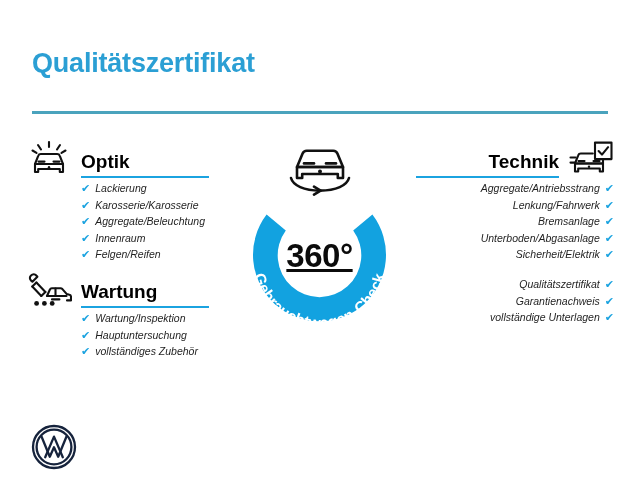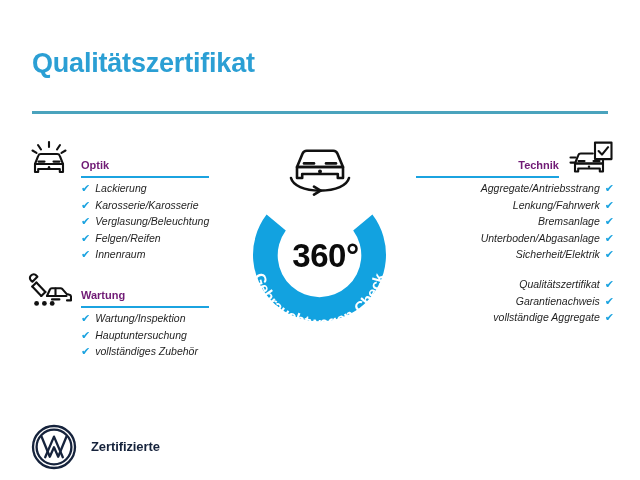"Optik" .sec-title { color: #701a75 -> #000000; font-size: 11px -> 19px }
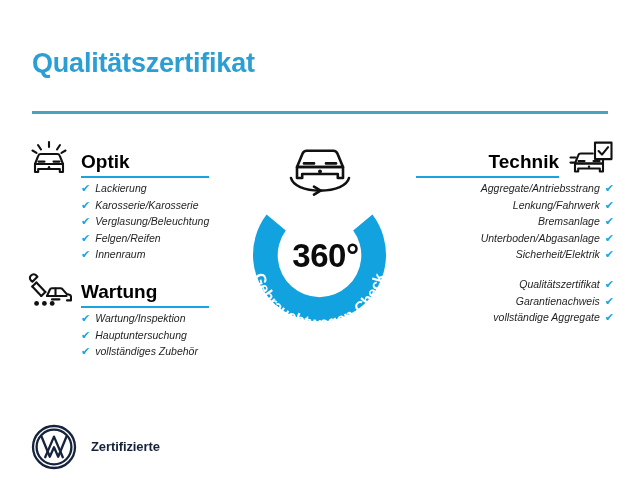"Verglasung/Beleuchtung" span { text: Verglasung/Beleuchtung -> Aggregate/Beleuchtung }
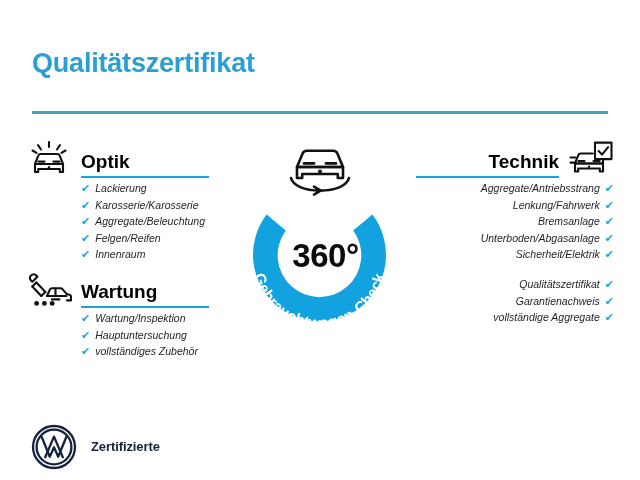"✔ Felgen/Reifen" li { order: before "✔ Innenraum" -> after "✔ Innenraum" }
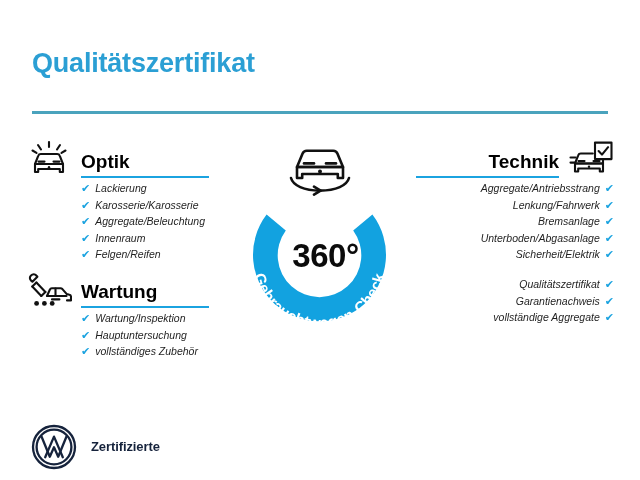"360°" .badge-num { left: 6px -> 0; text-decoration: none -> underline }
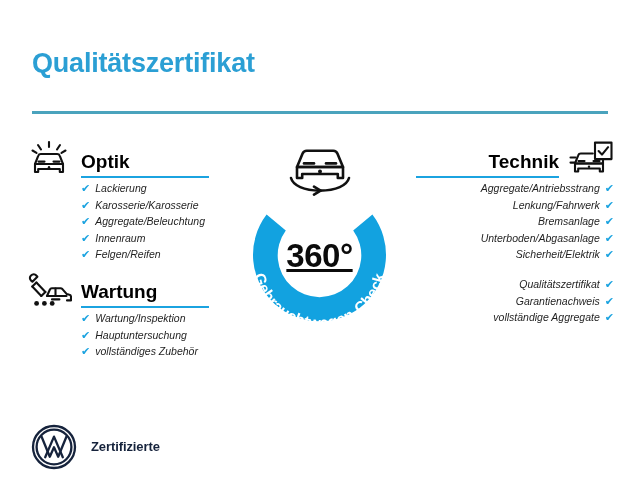"vollständige Aggregate" span { text: Aggregate -> Unterlagen }
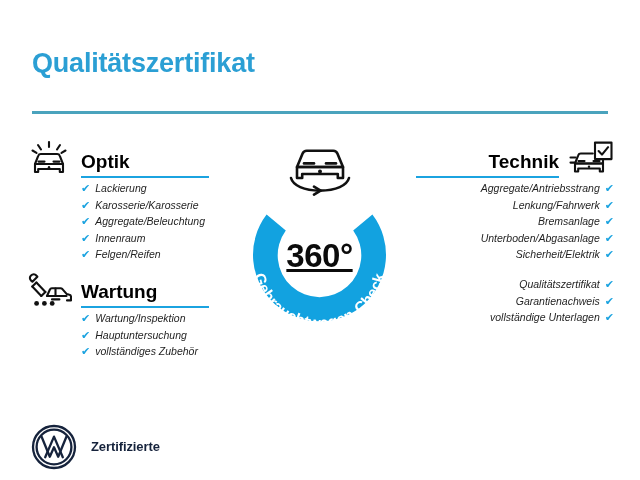"Zertifizierte" div { html: <div>Zertifizierte</div> -> none }
